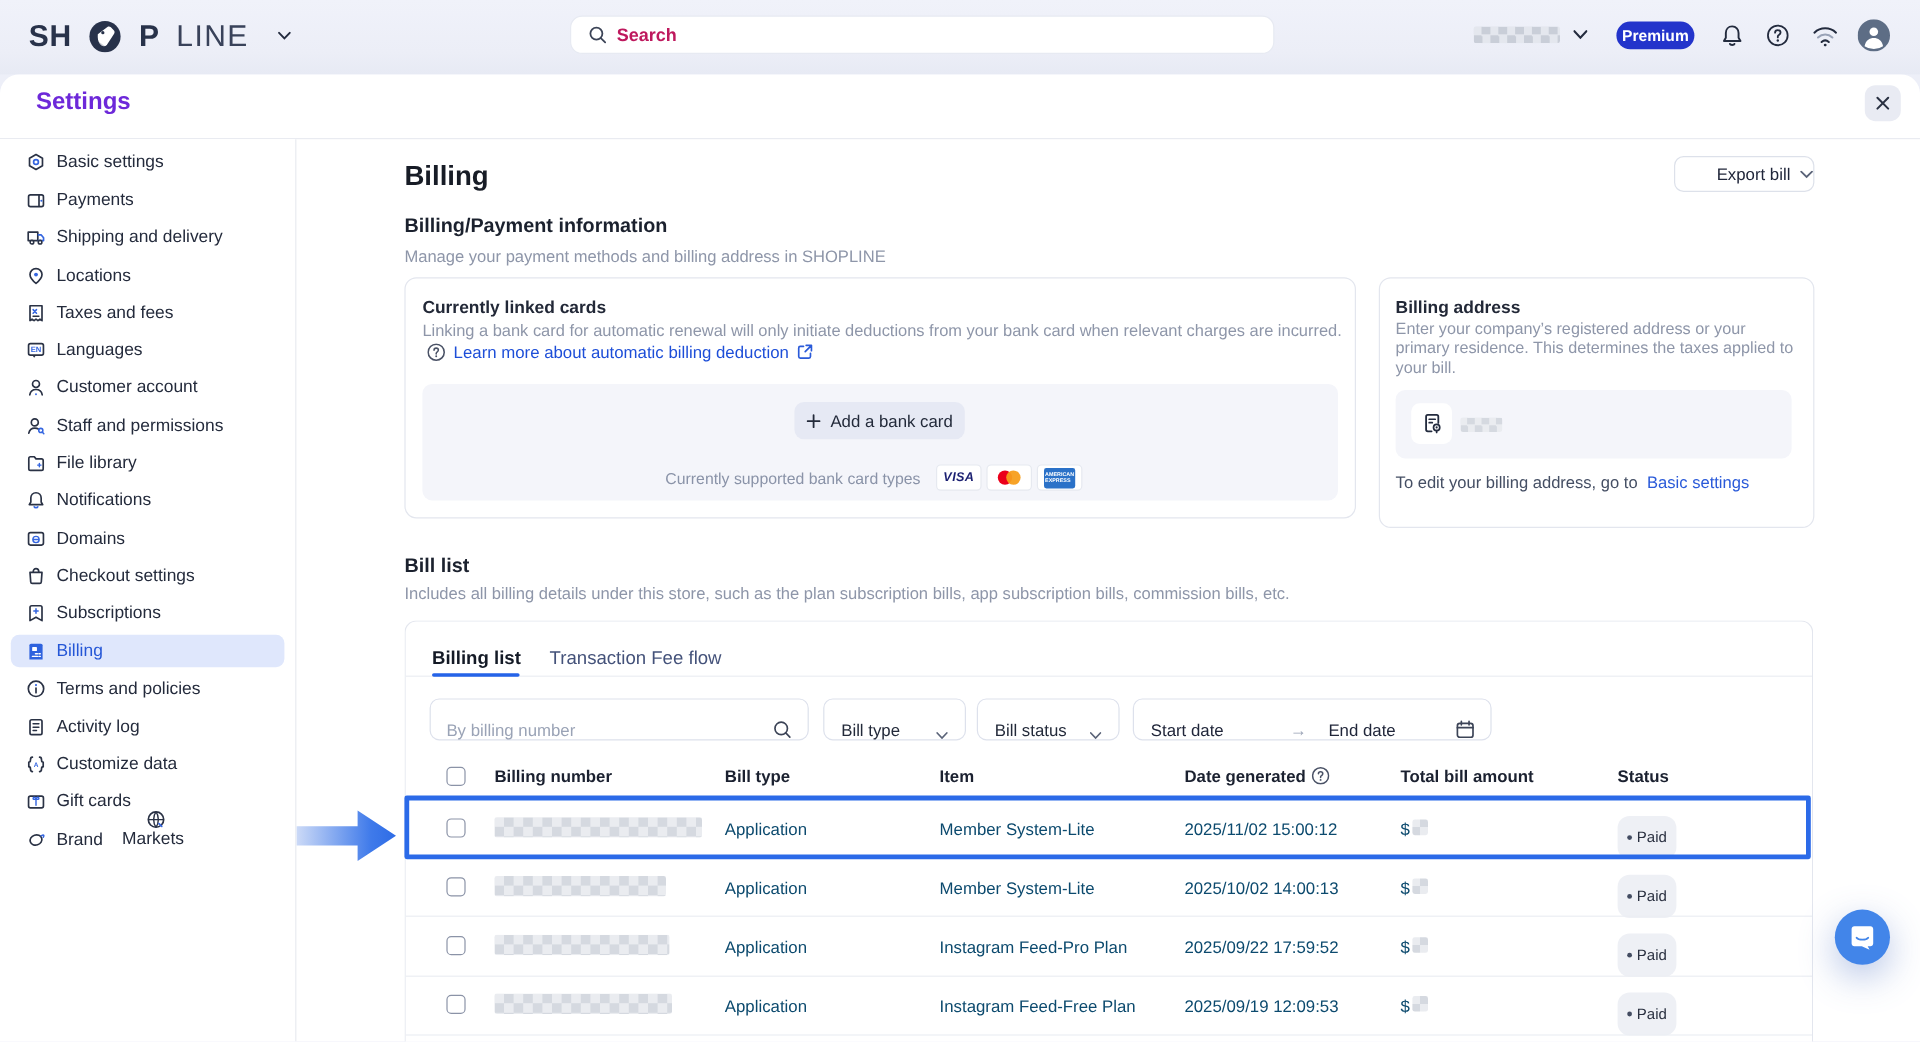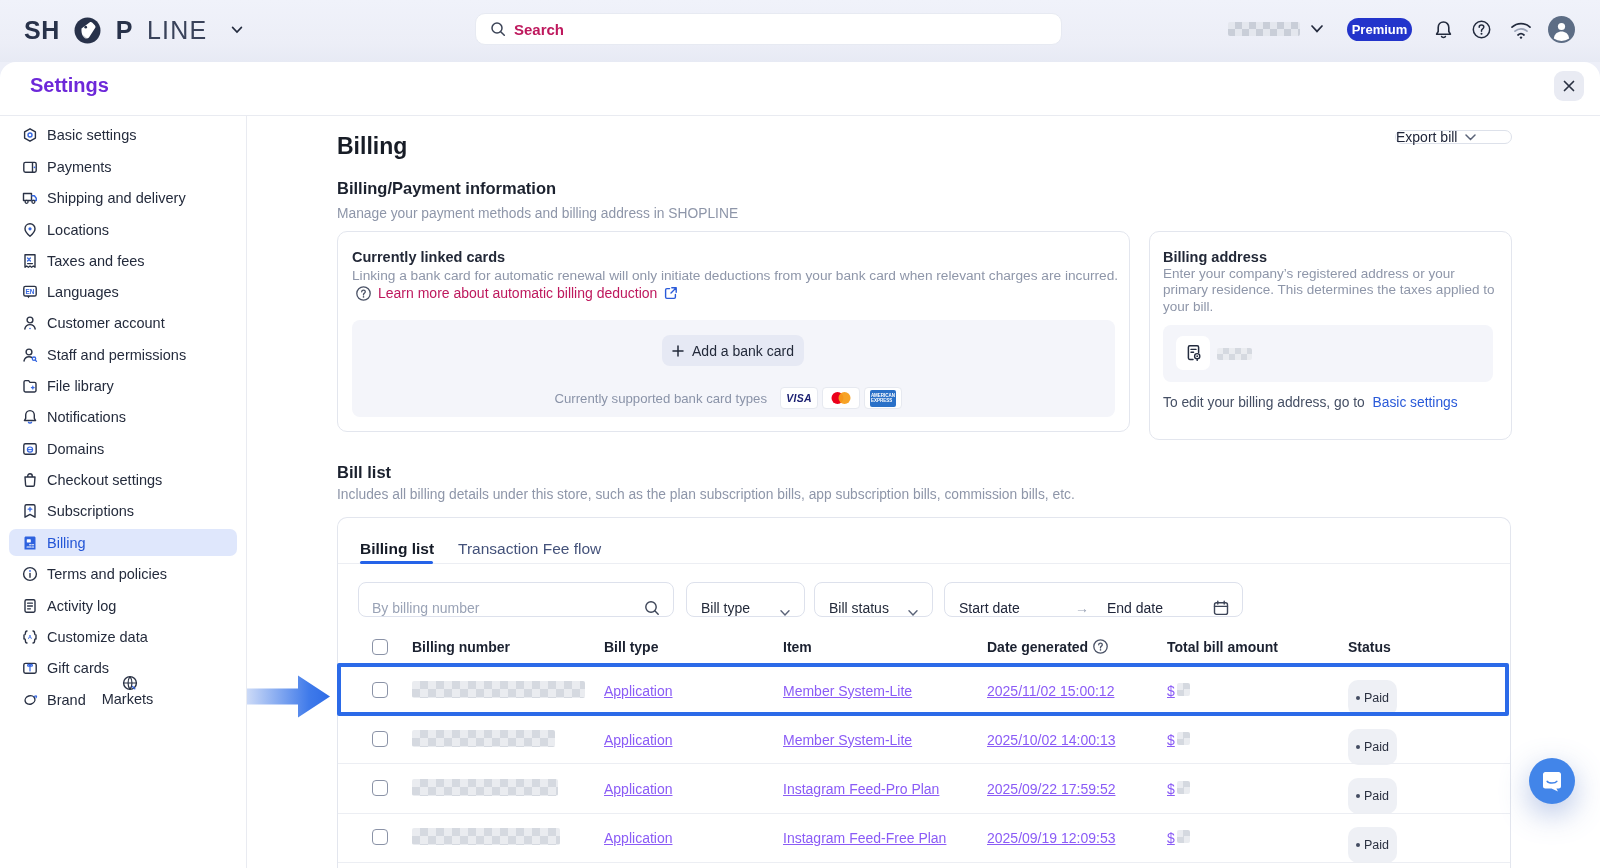"Export bill" #exportbtn { height: 14px -> 30px; justify-content: flex-start -> flex-end }
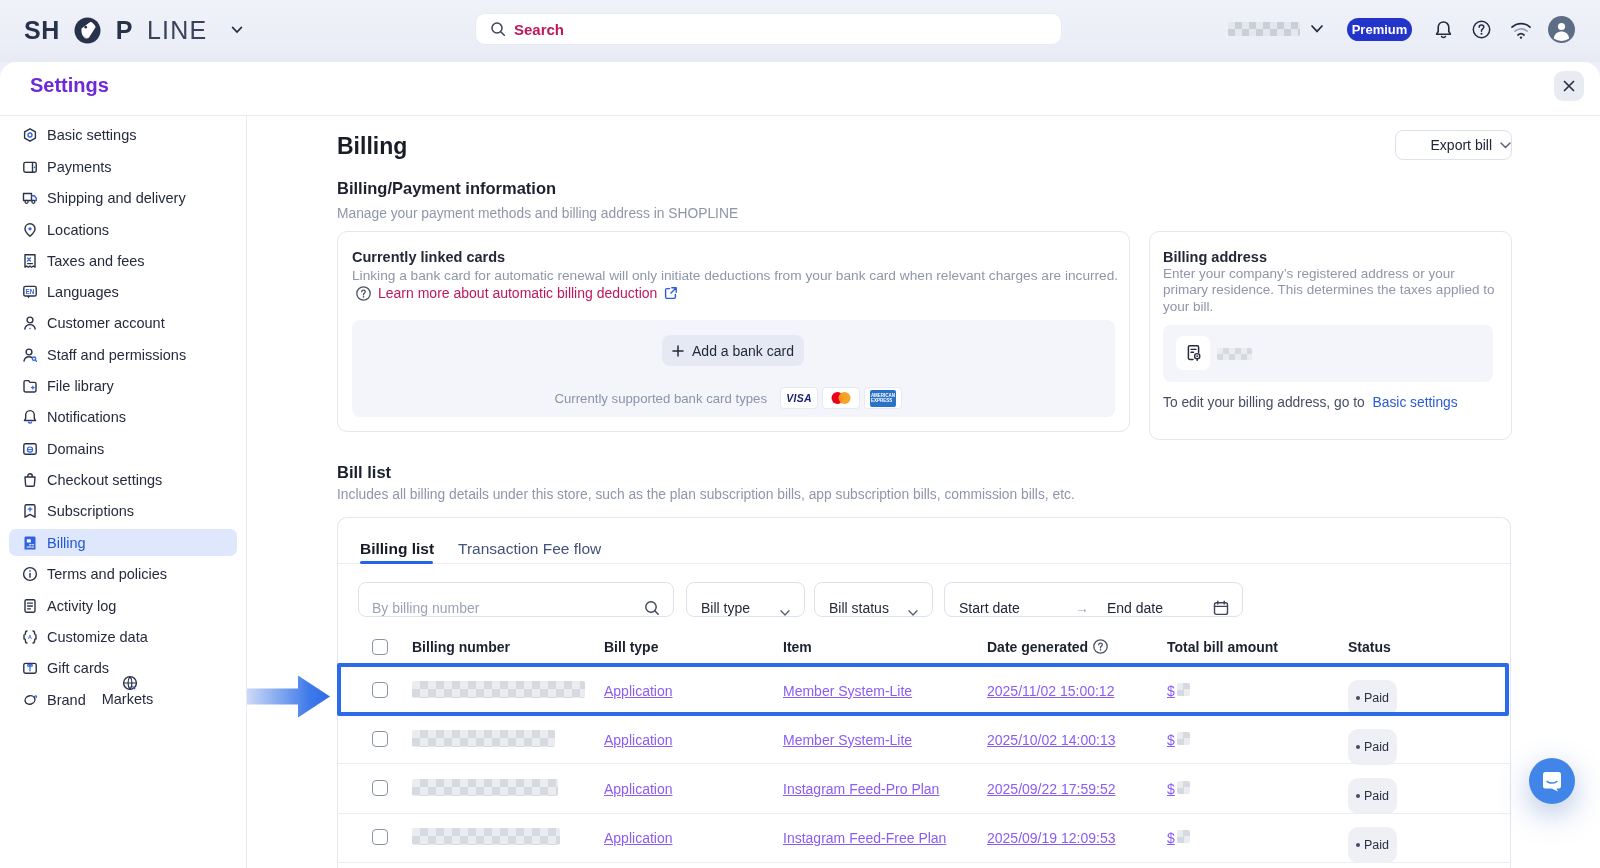"Learn more about automatic billing" span { color: #be185d -> #1d4ed8 }
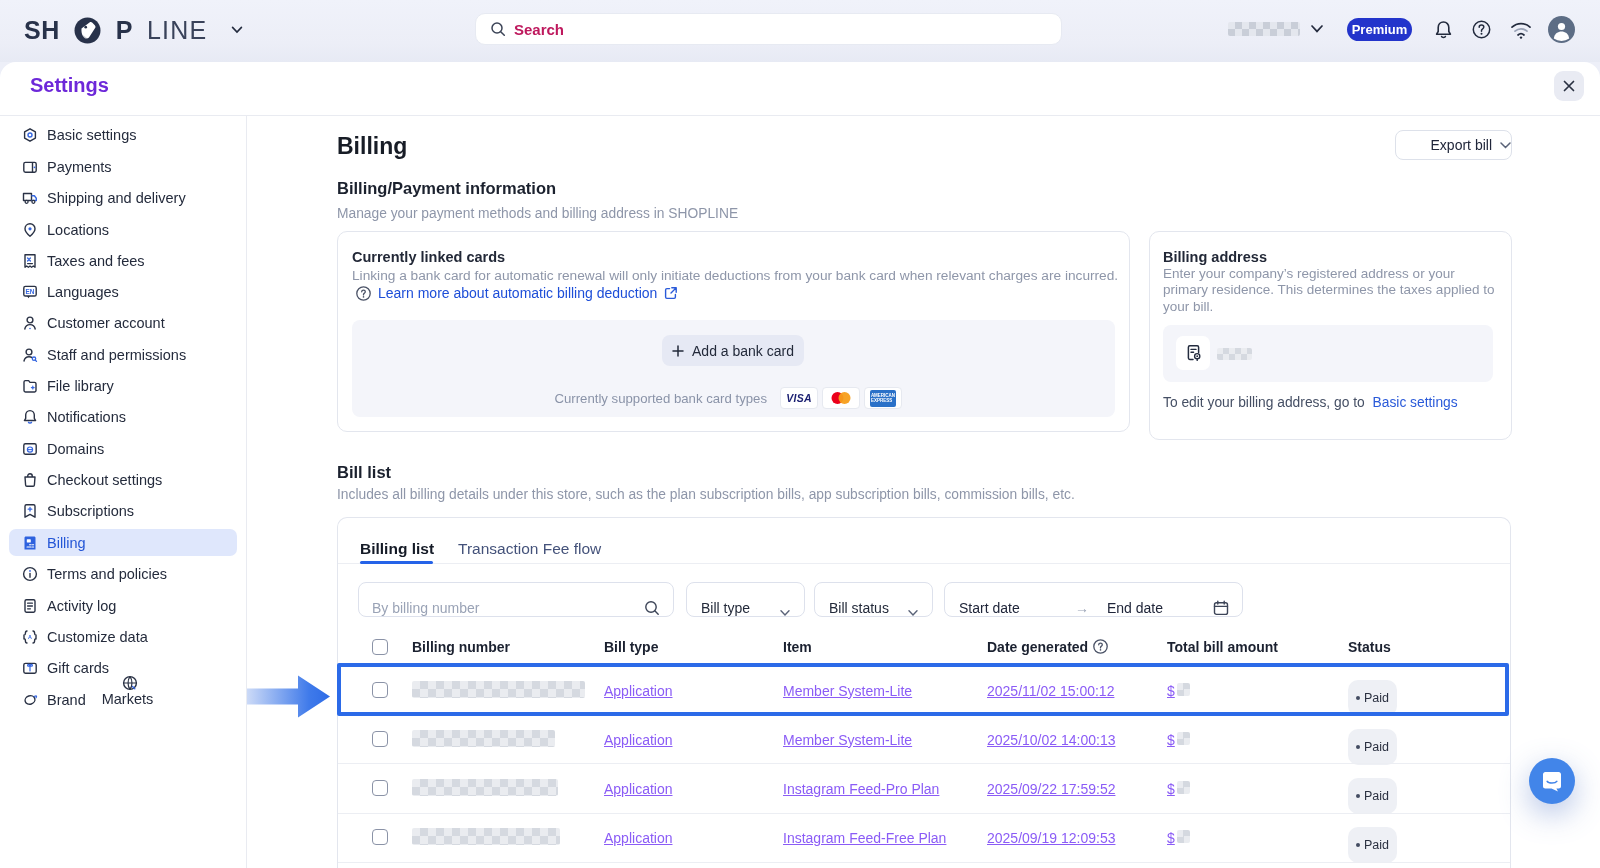"Application" .tcell { color: #8b5cf6 -> #0c4a6e; text-decoration: underline -> none }
